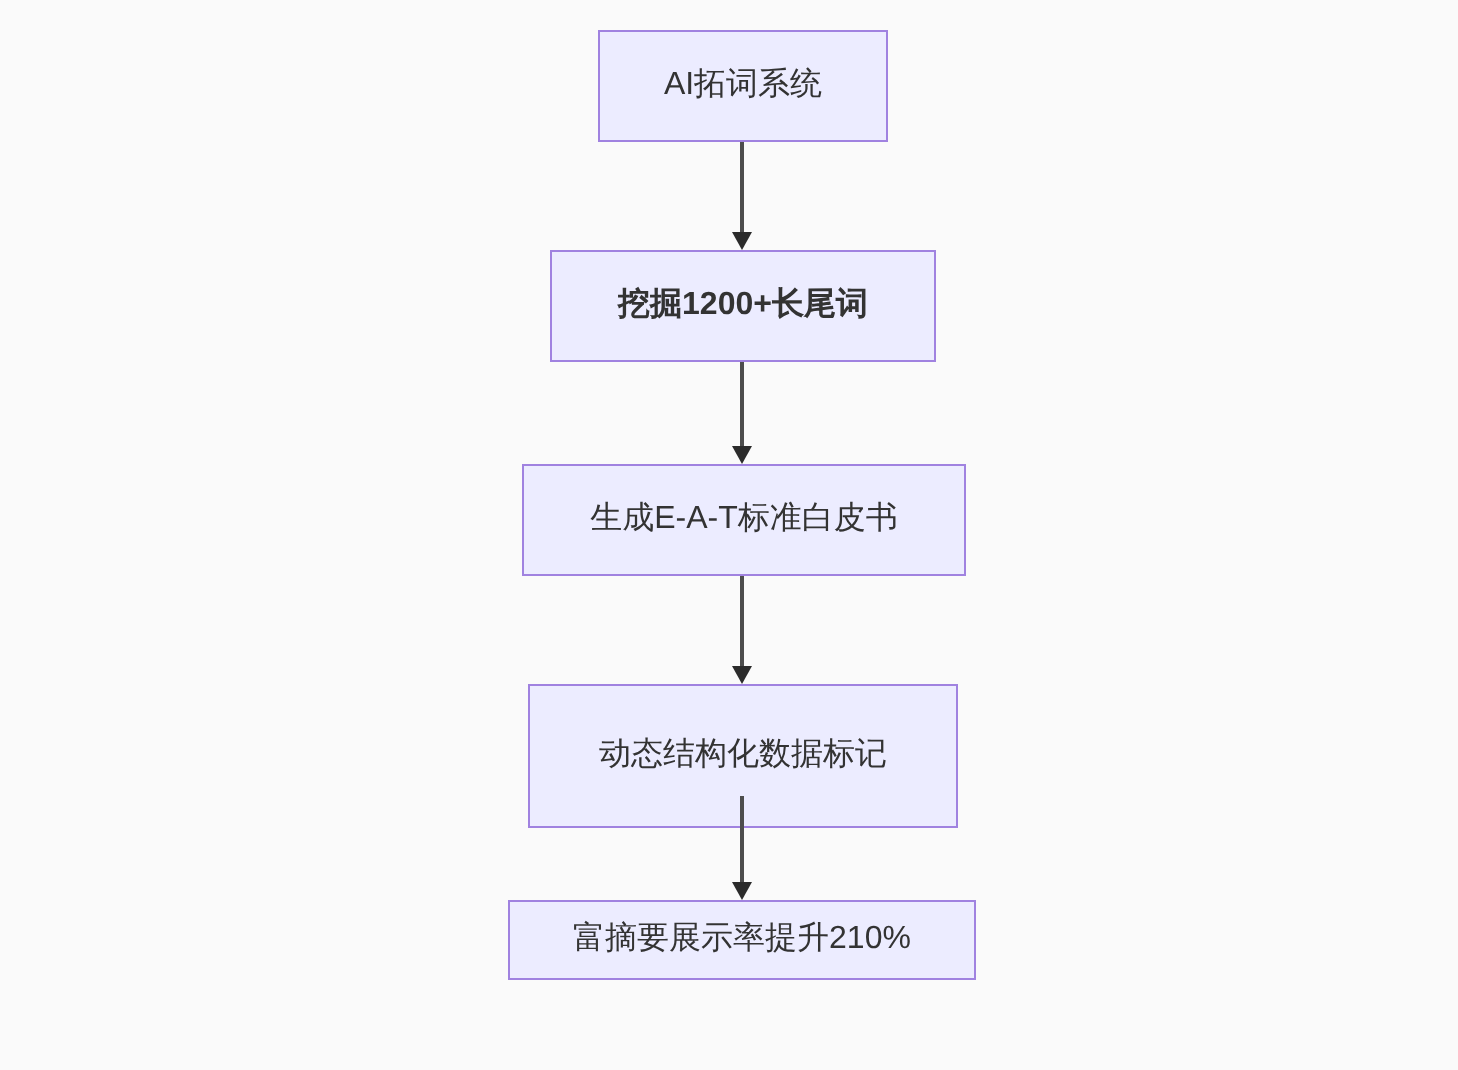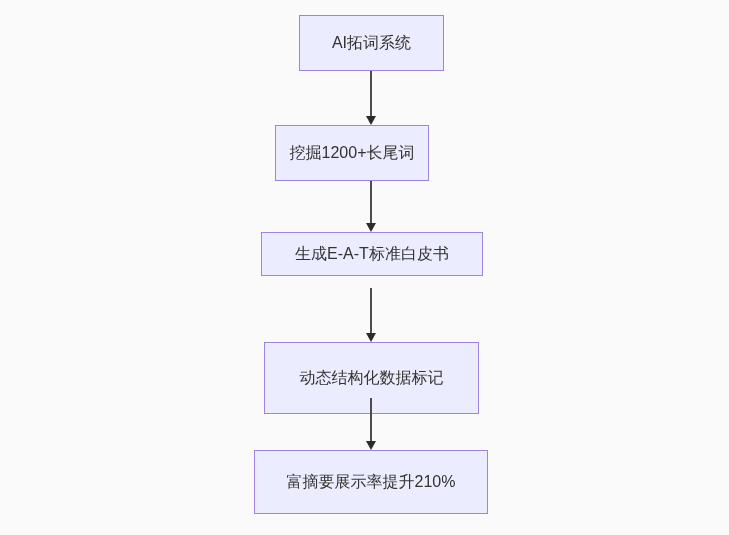"挖掘1200+长尾词" .node-2 { font-weight: none -> bold; width: 154px -> 193px }
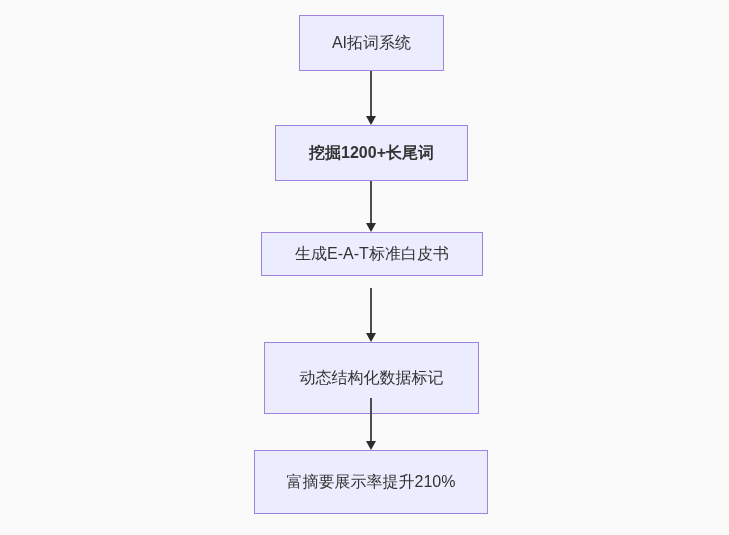"生成E-A-T标准白皮书" .node-3 { height: 44px -> 56px }
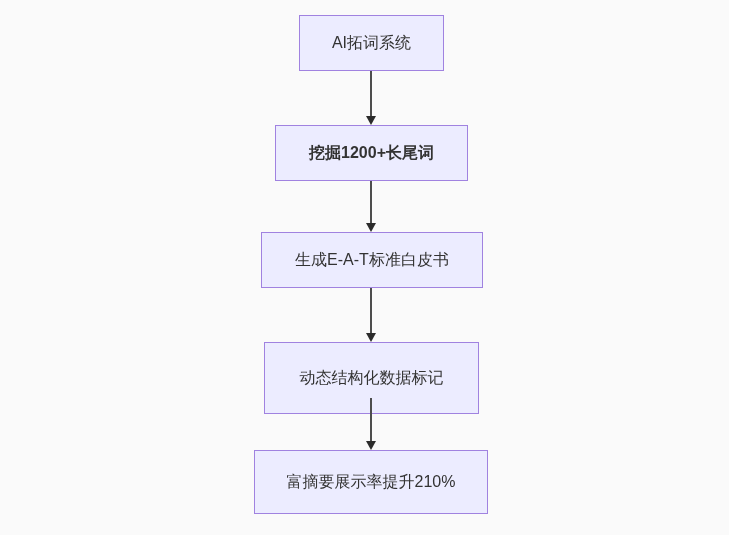"富摘要展示率提升210%" .node-5 { height: 64px -> 40px }
